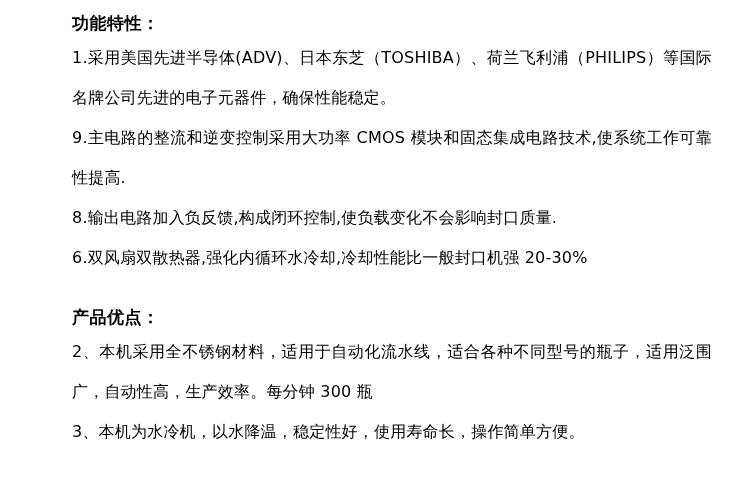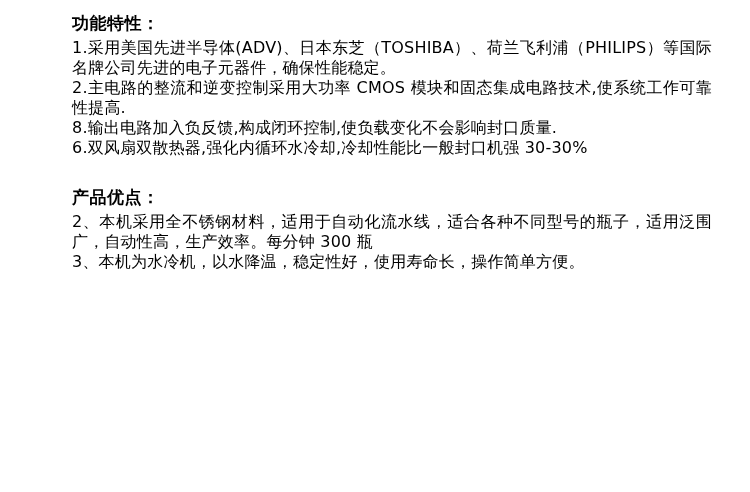"1.采用美国先进半导体(ADV)、日本东芝（TOSHIBA）、荷兰飞利浦（PHI" .para { line-height: 20px -> 40px }
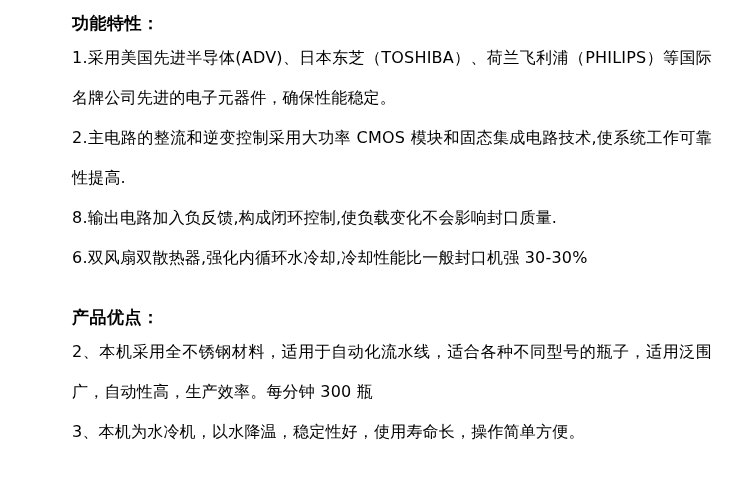"2.主电路的整流和逆变控制采用大功率 CMOS" p.para { text: 2 -> 9 }
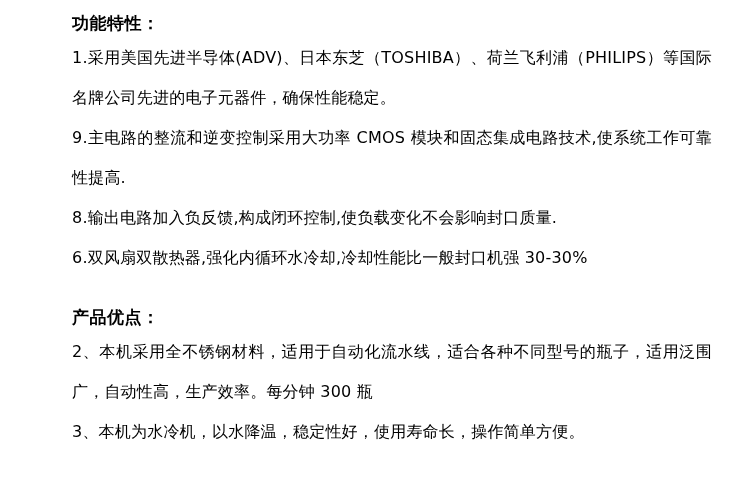"6.双风扇双散热器,强化内循环水冷却,冷却性能比一般封口机强 30-30%" p.para { text: 30-30% -> 20-30% }
